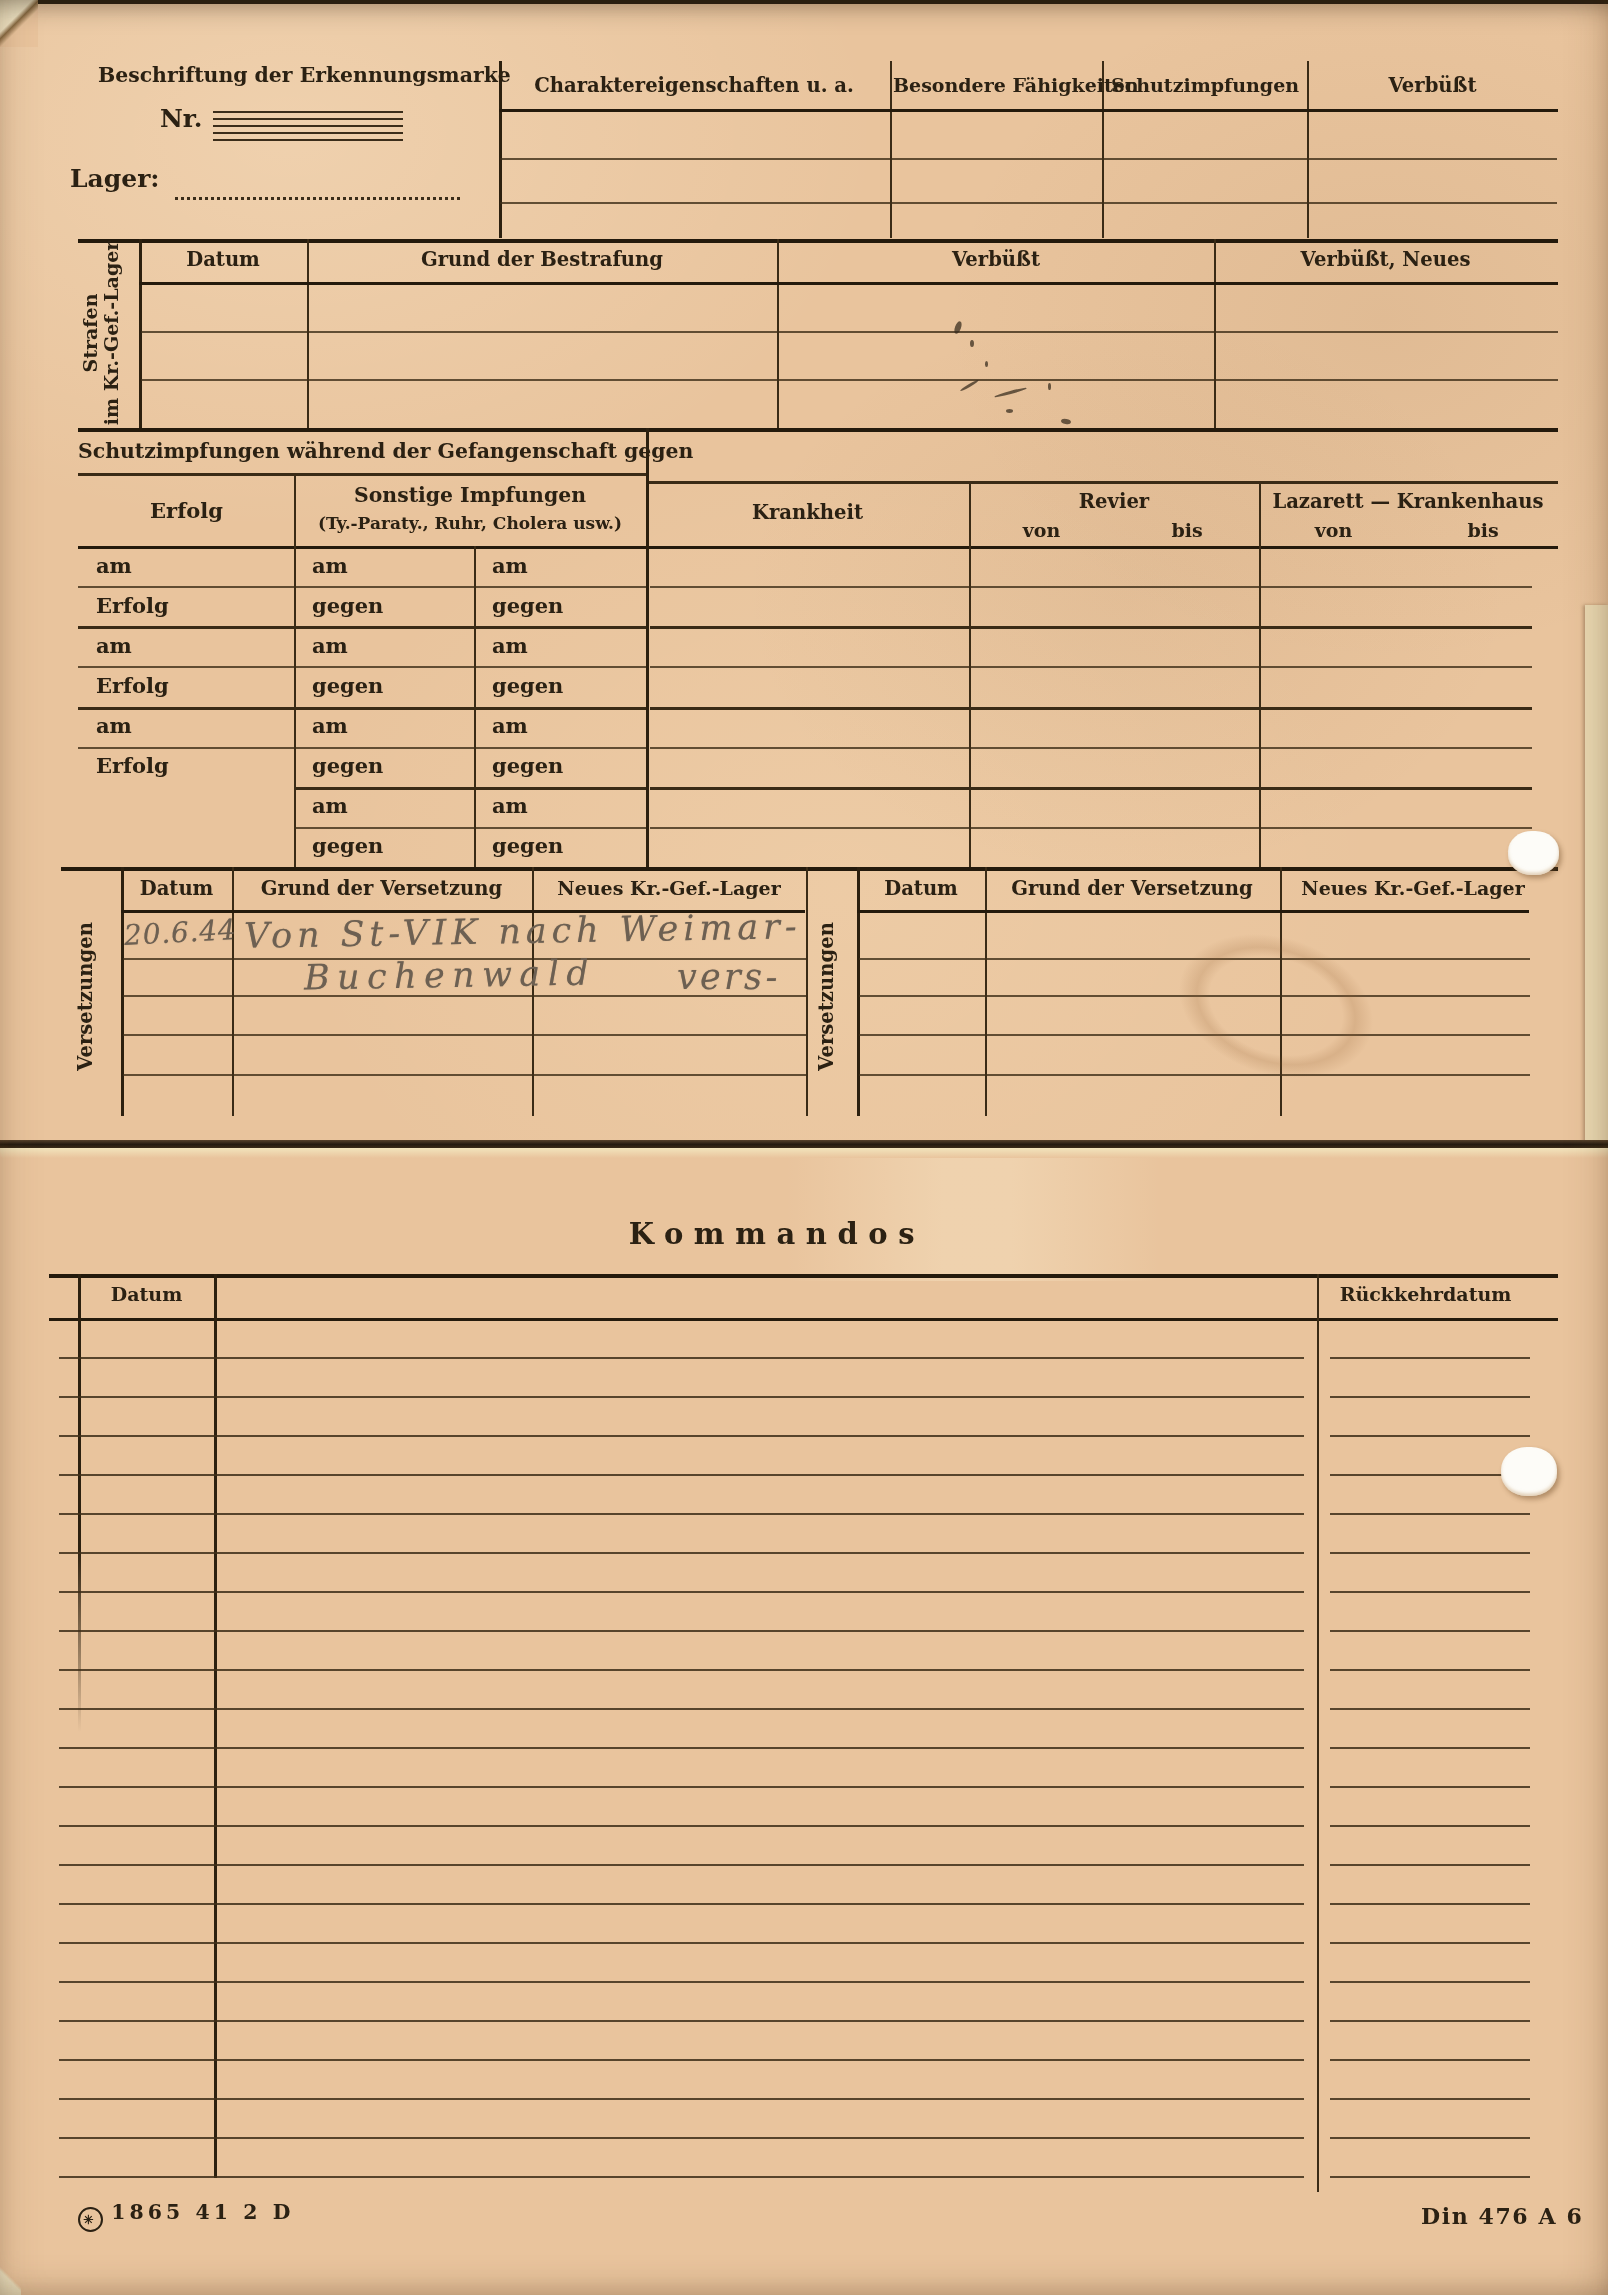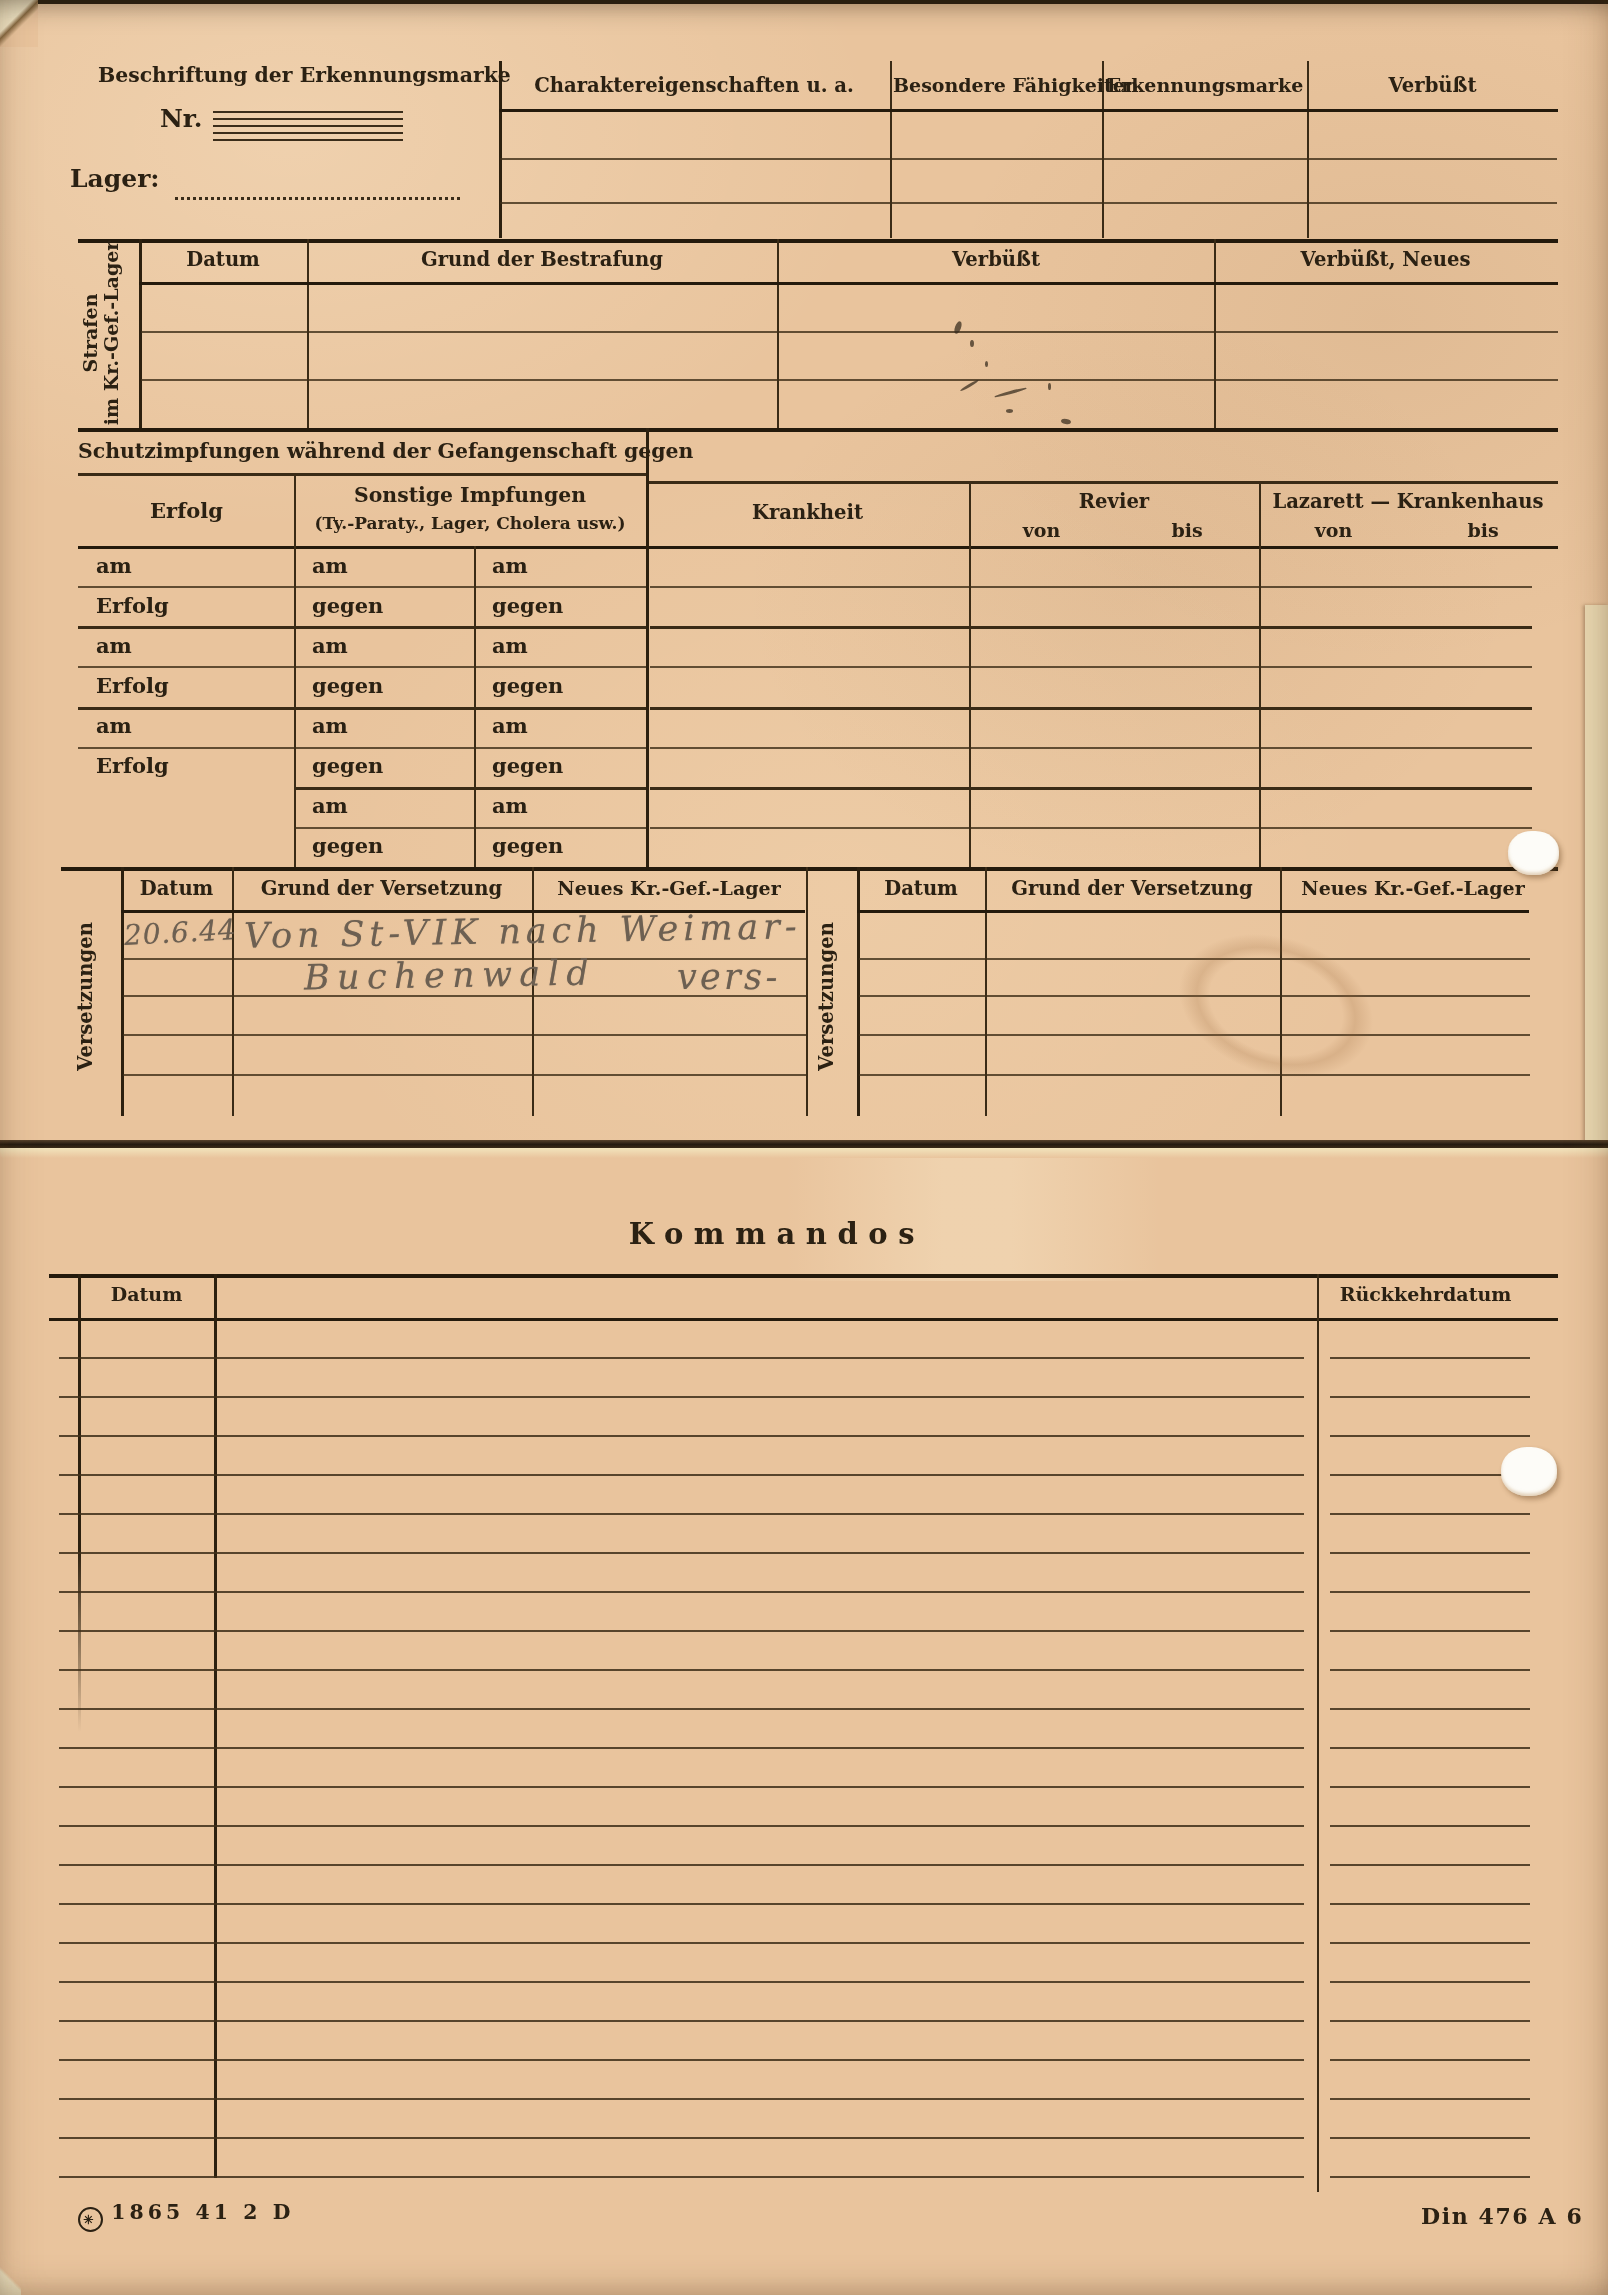"Erkennungsmarke" div.t { text: Erkennungsmarke -> Schutzimpfungen }
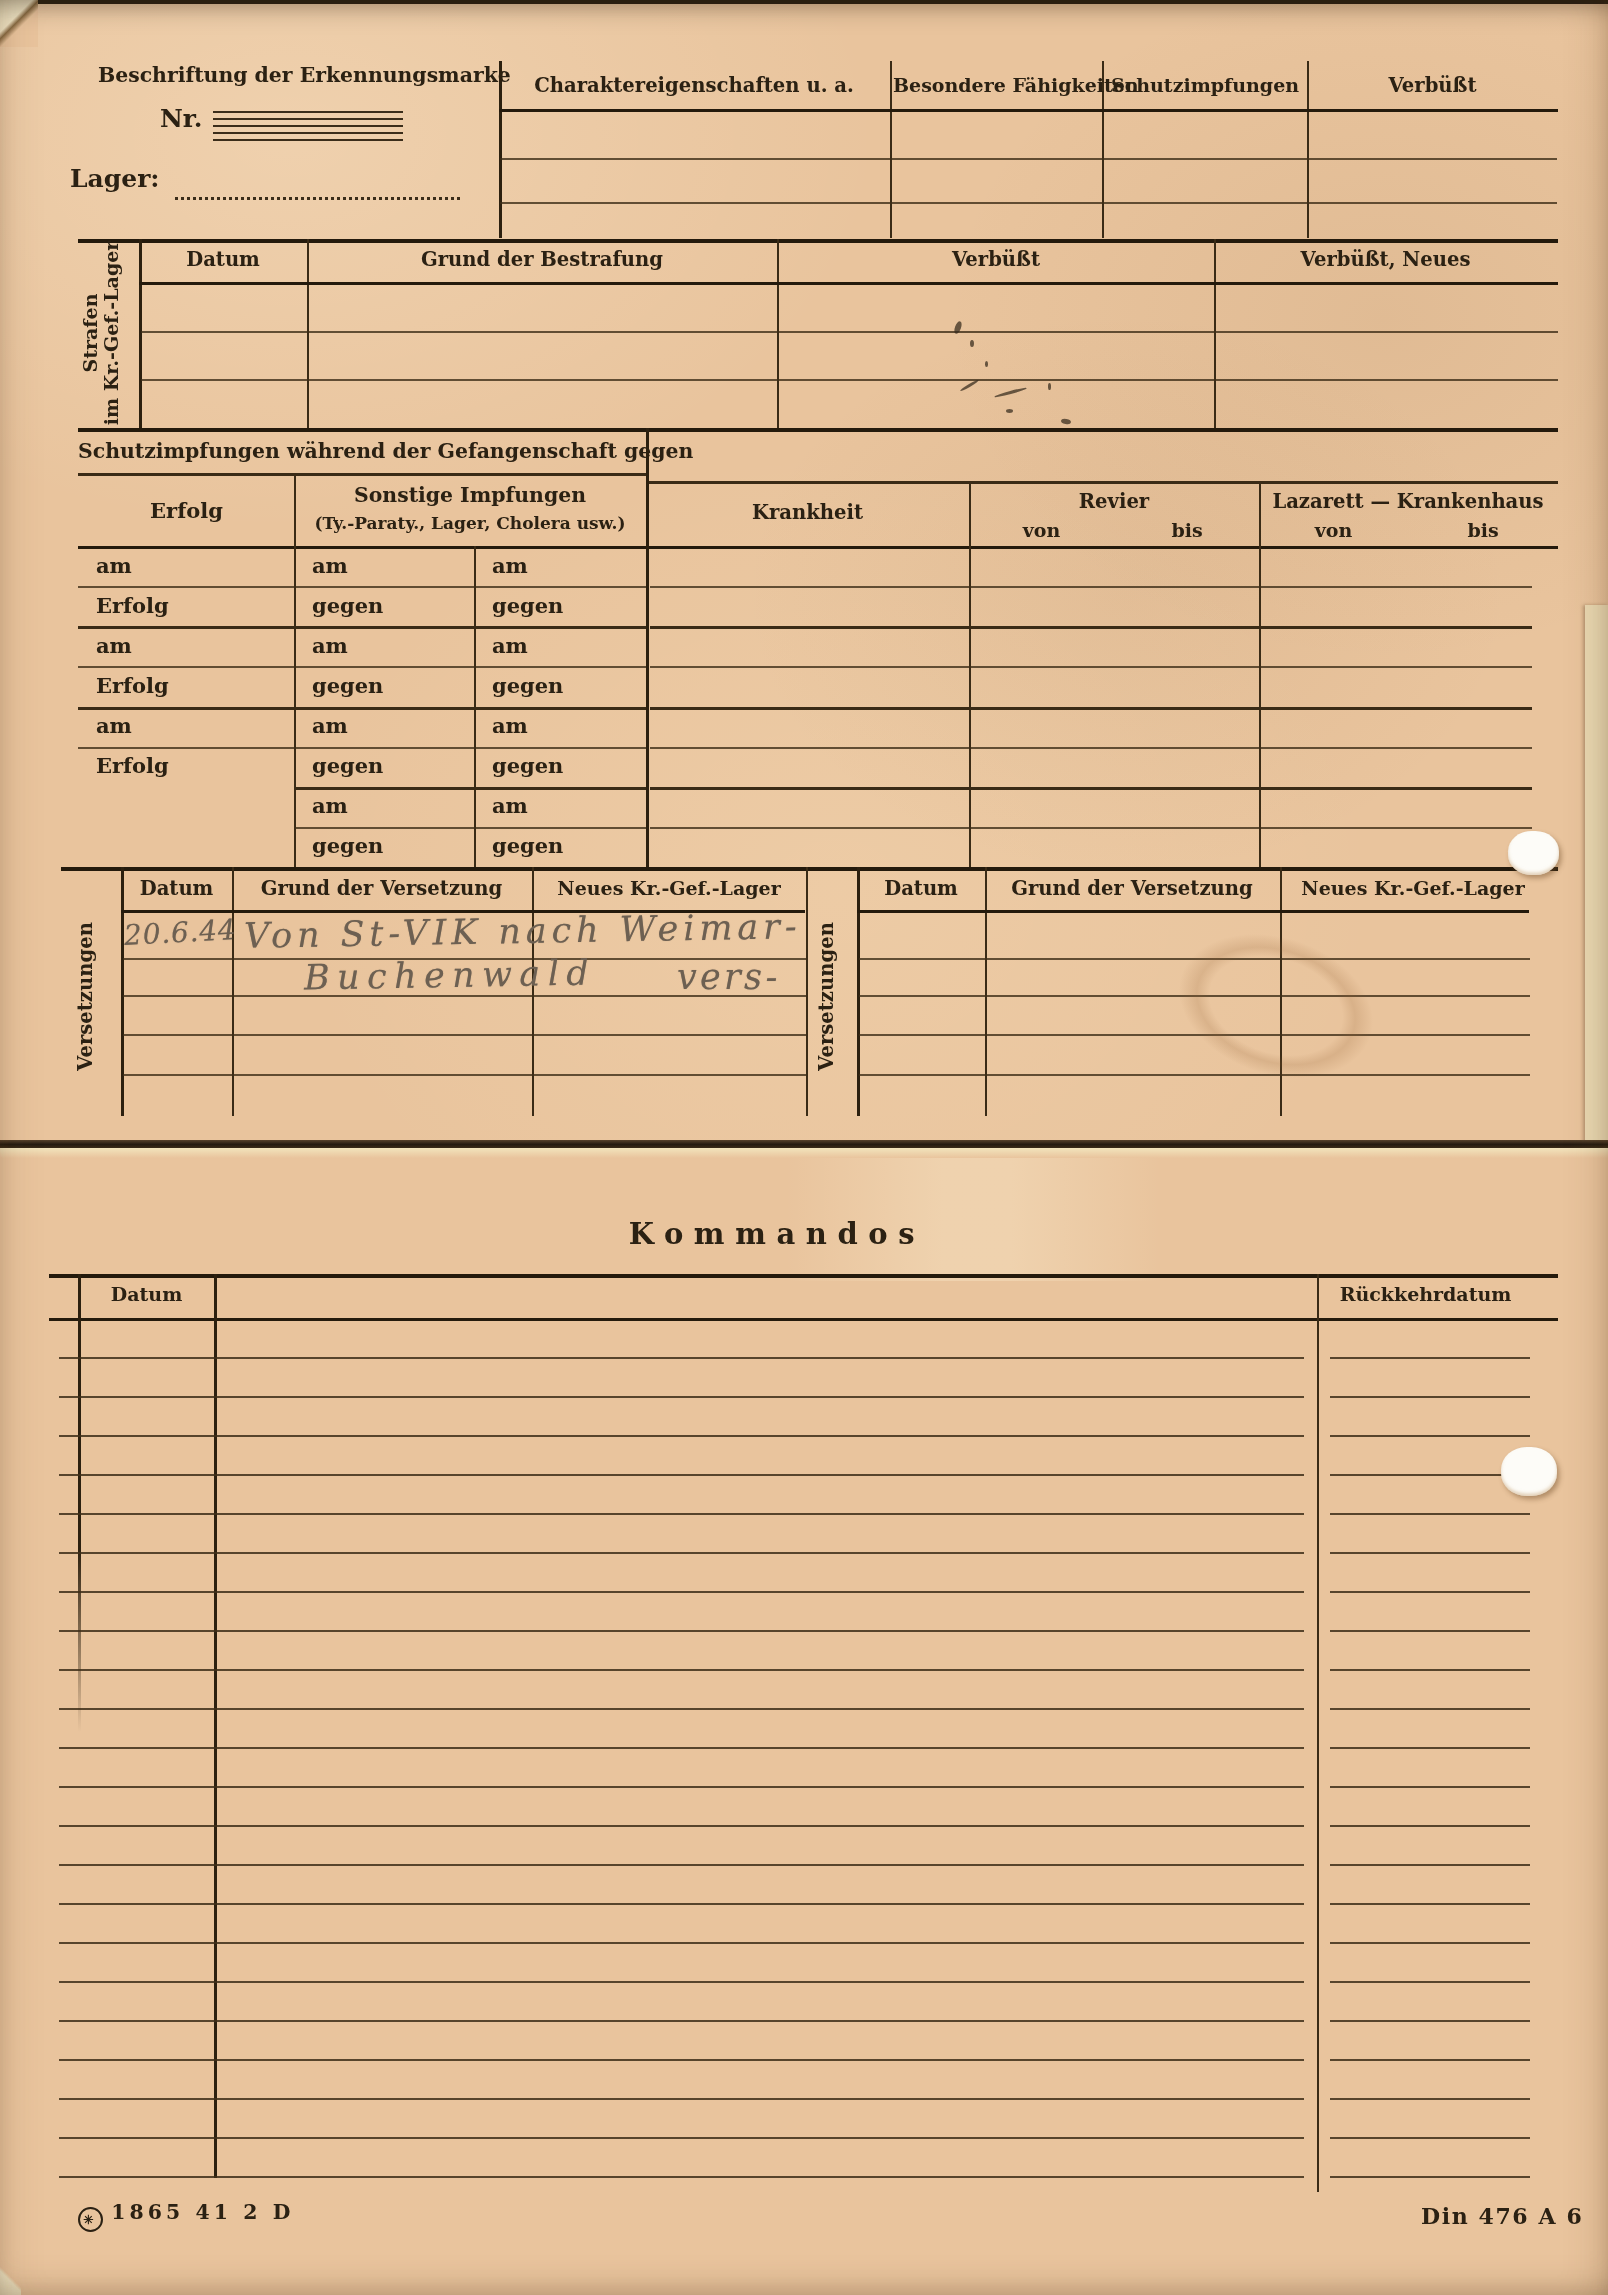"(Ty.-Paraty., Lager, Cholera usw.)" div.t { text: Lager -> Ruhr }
